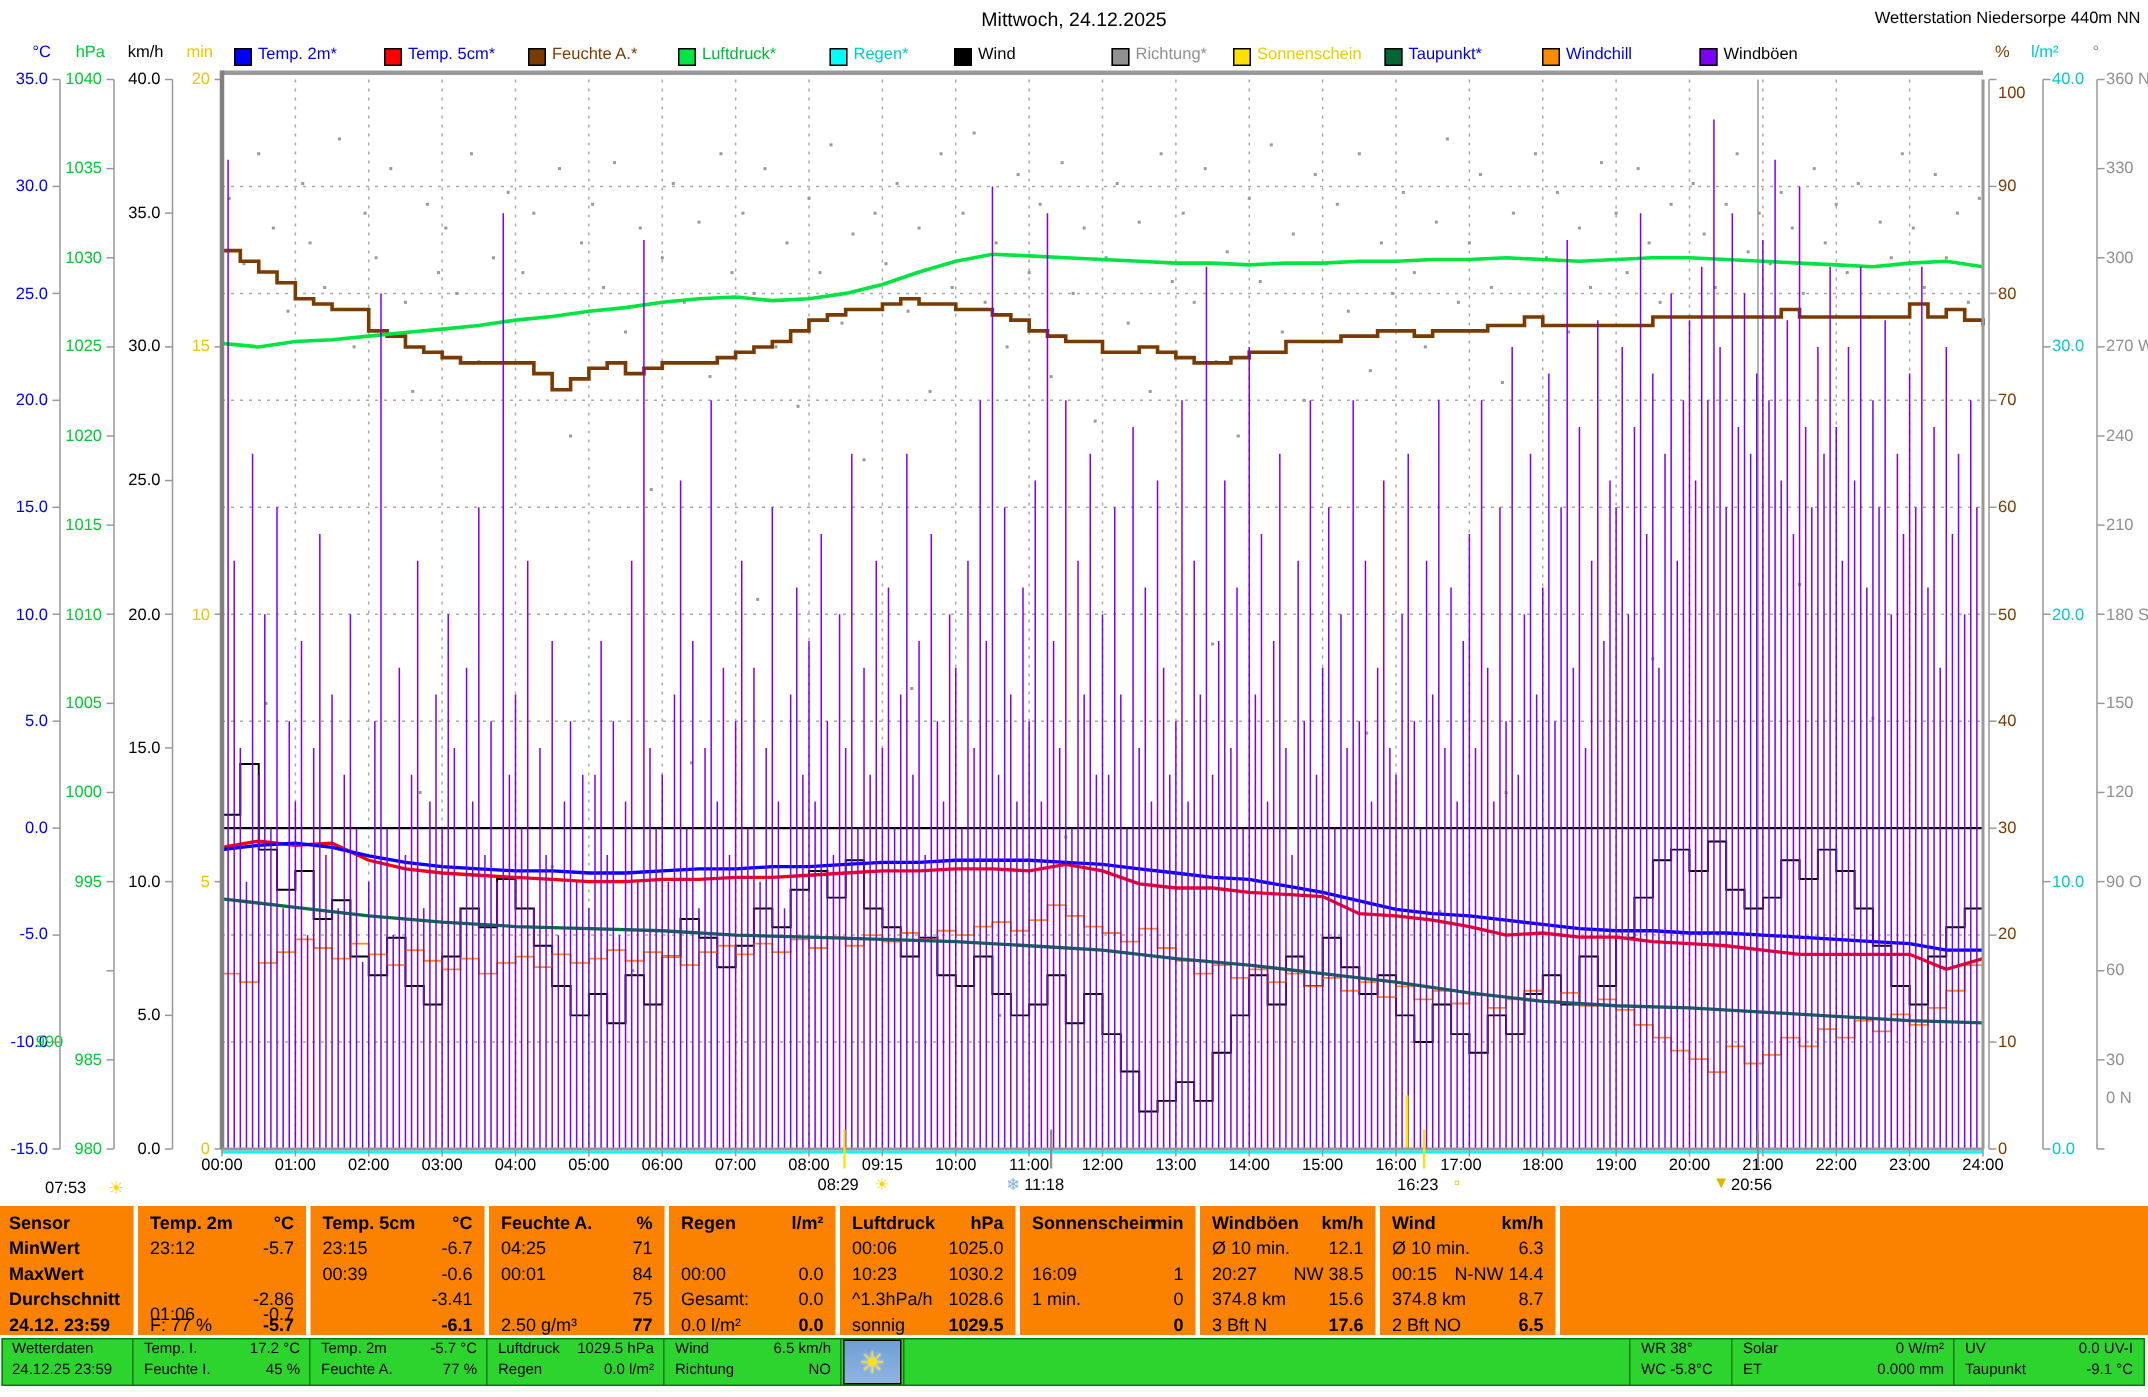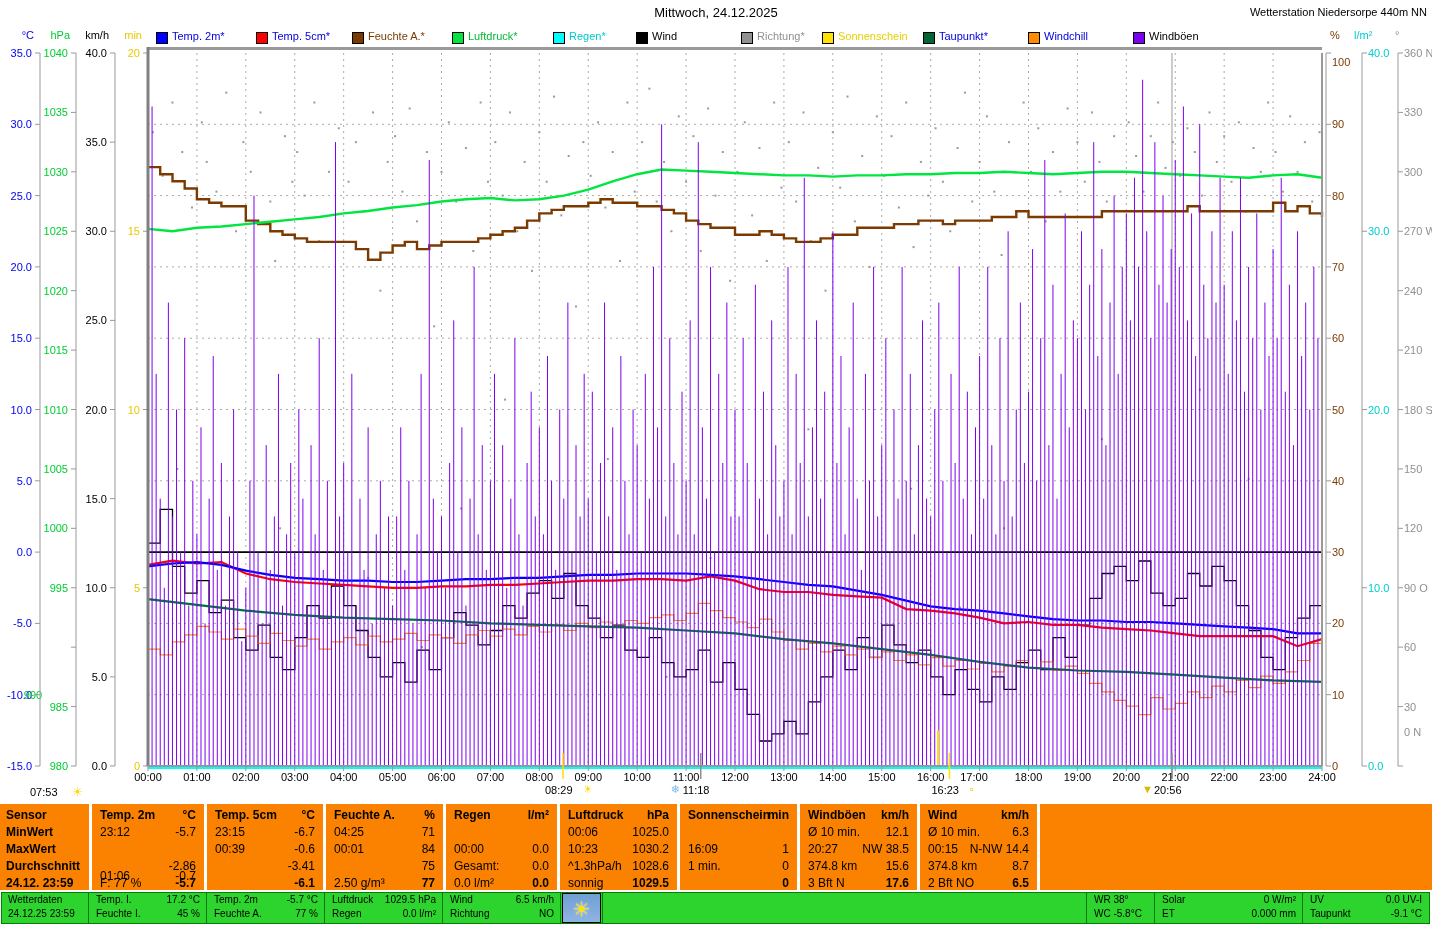"09:00" div.hour-lbl { text: 09:00 -> 09:15 }
